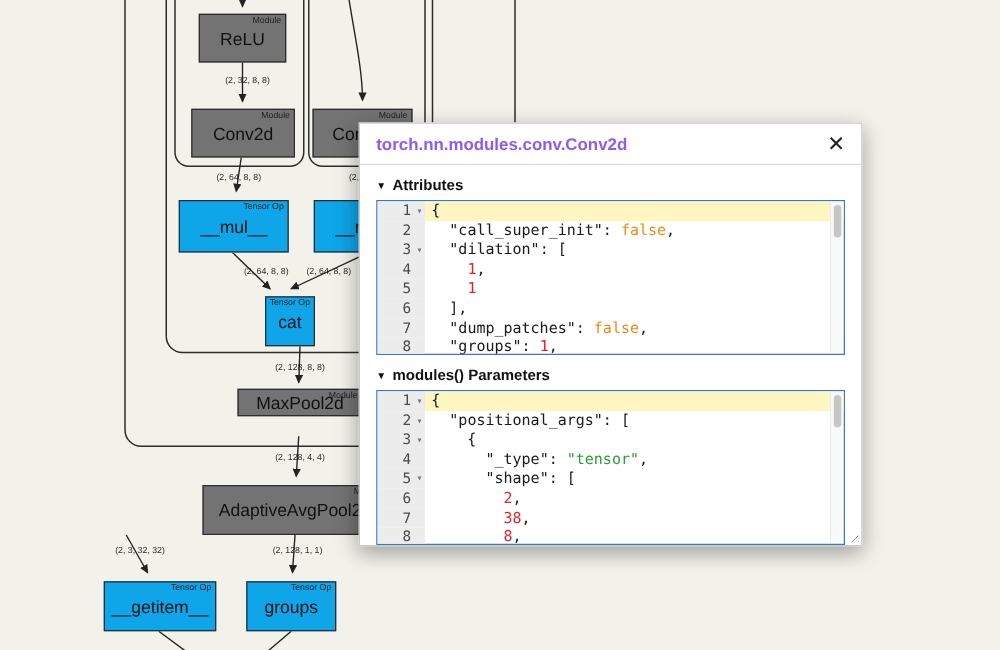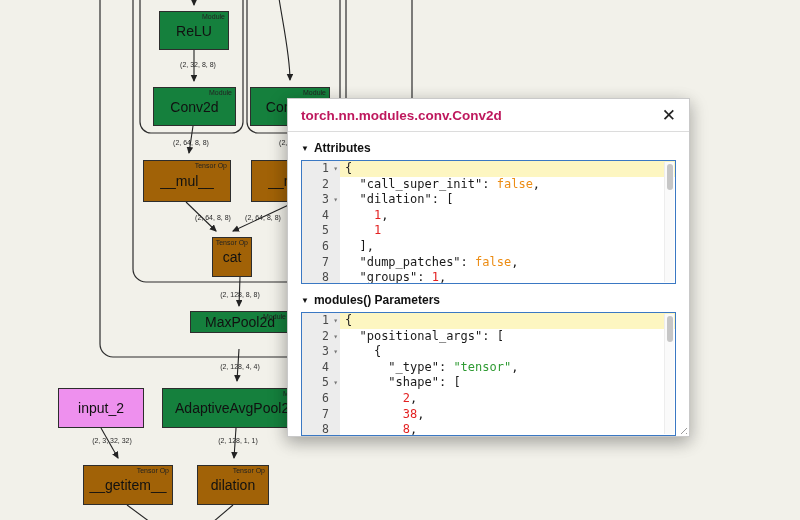"ReLU" .node-module { background: #15803d -> #737373 }
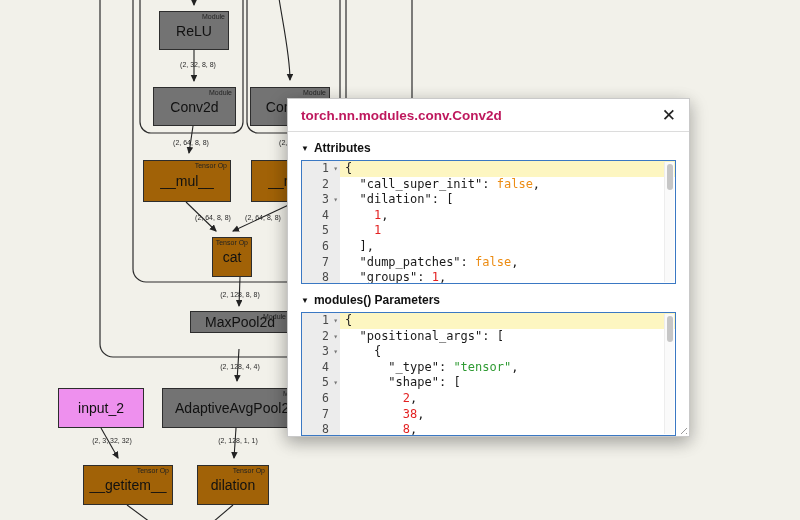"torch.nn.modules.conv.Conv2d" .modal-title { color: #be185d -> #8b5cf6 }
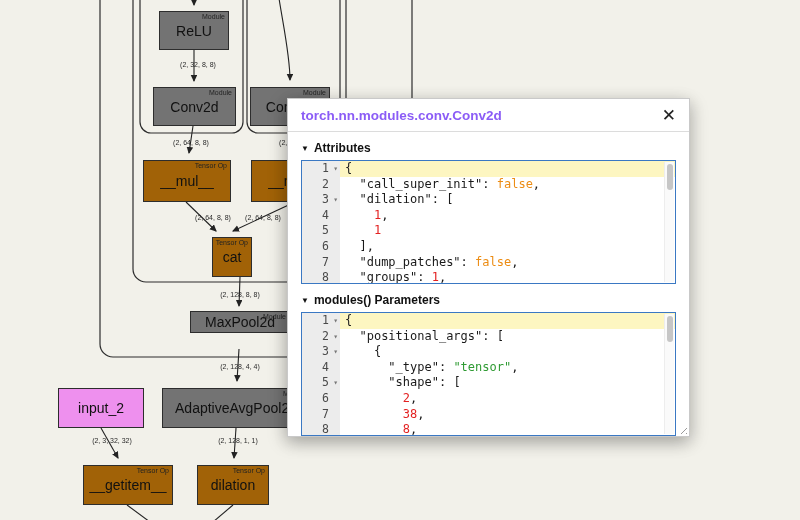"__mul__" .node-tensorop { background: #a16207 -> #0ea5e9 }
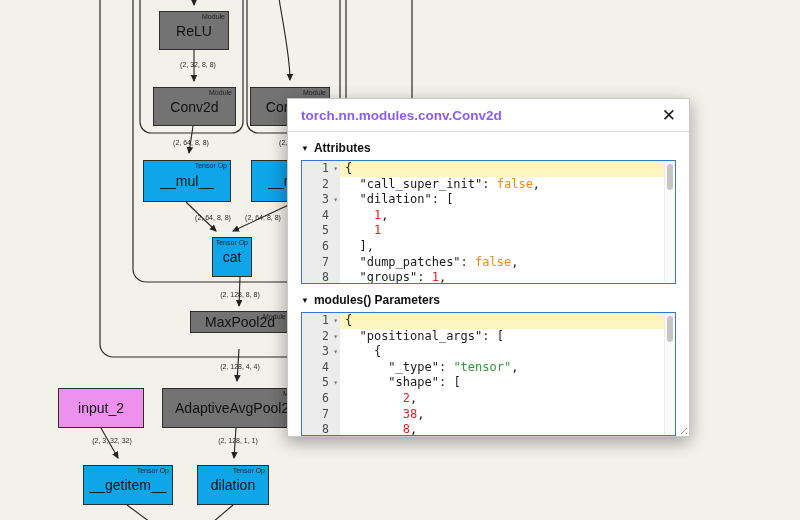"input_2" div.node { html: <div> <span>input_2</span> </div> -> none }
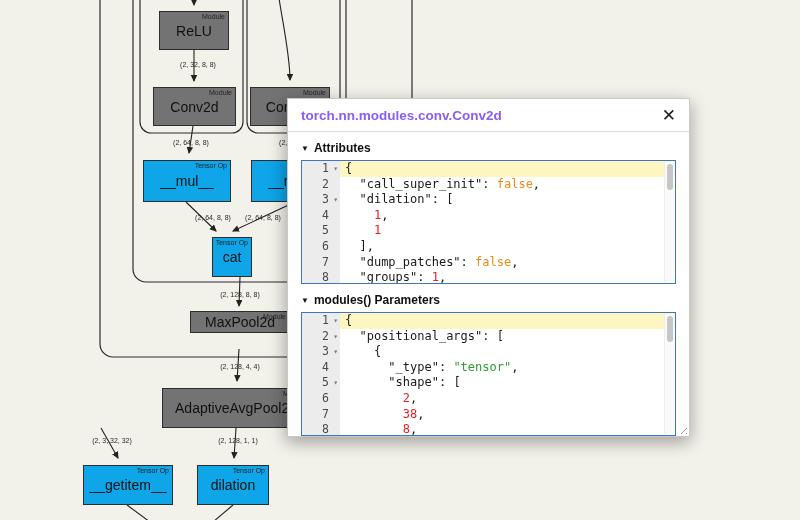"dilation" span { text: dilation -> groups }
